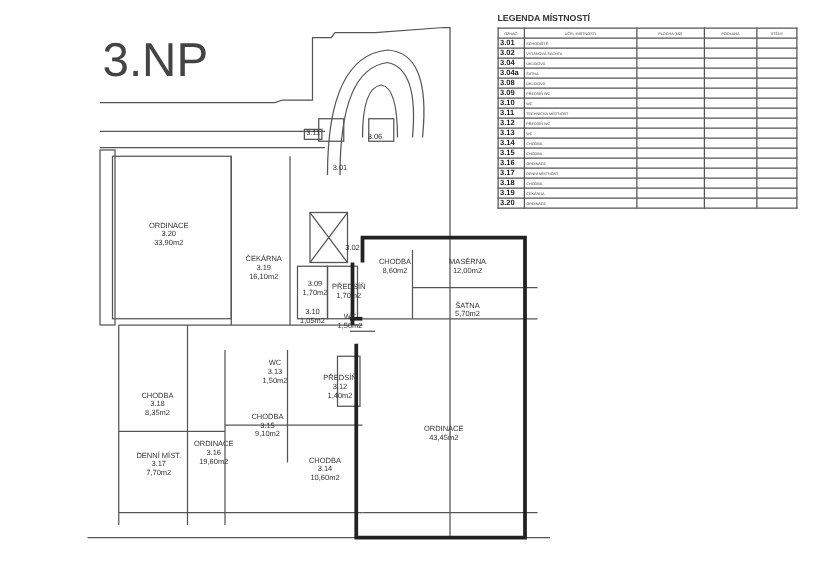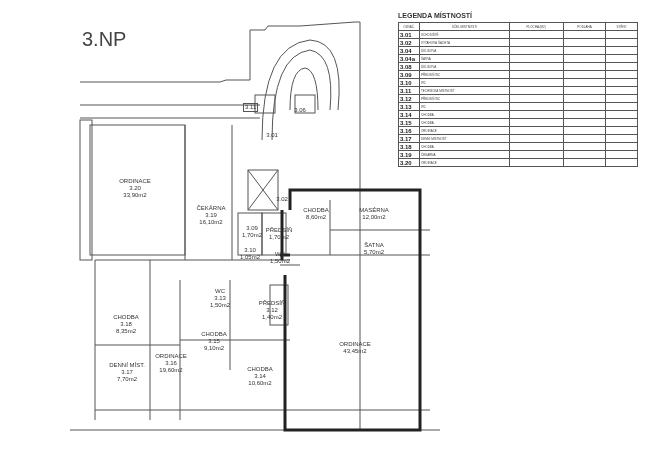"3.NP" .title { font-size: 20px -> 38px }
